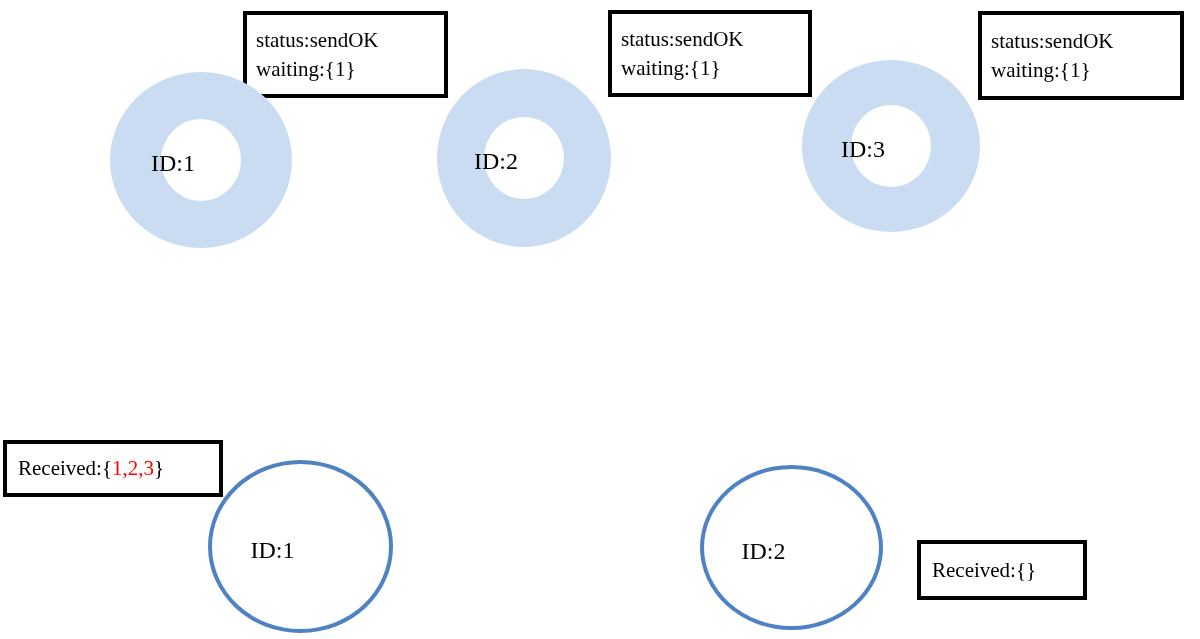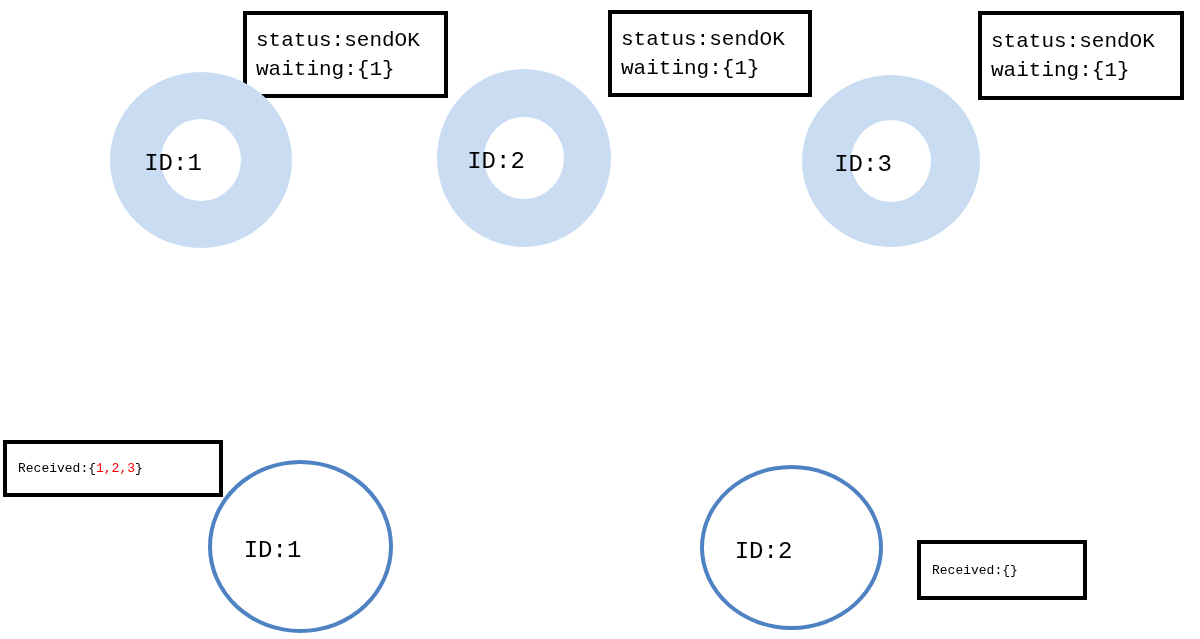"status:sendOK" .canvas { font-family: Liberation Mono, monospace -> Liberation Serif, serif }
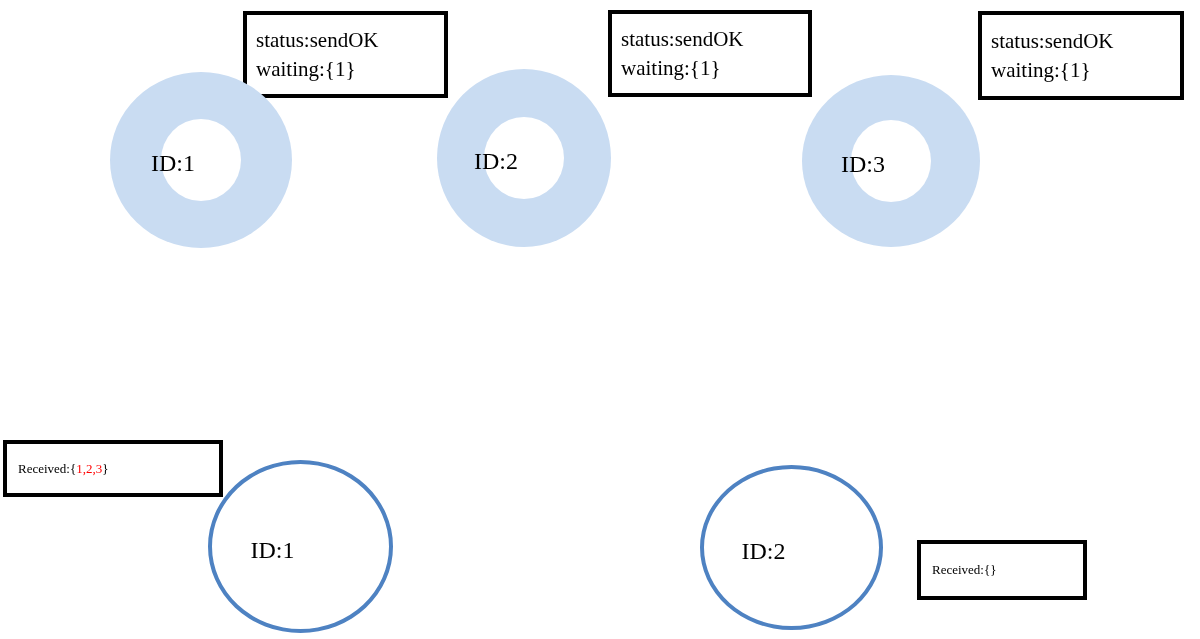"ID:3" div.donut { top: 75px -> 60px }
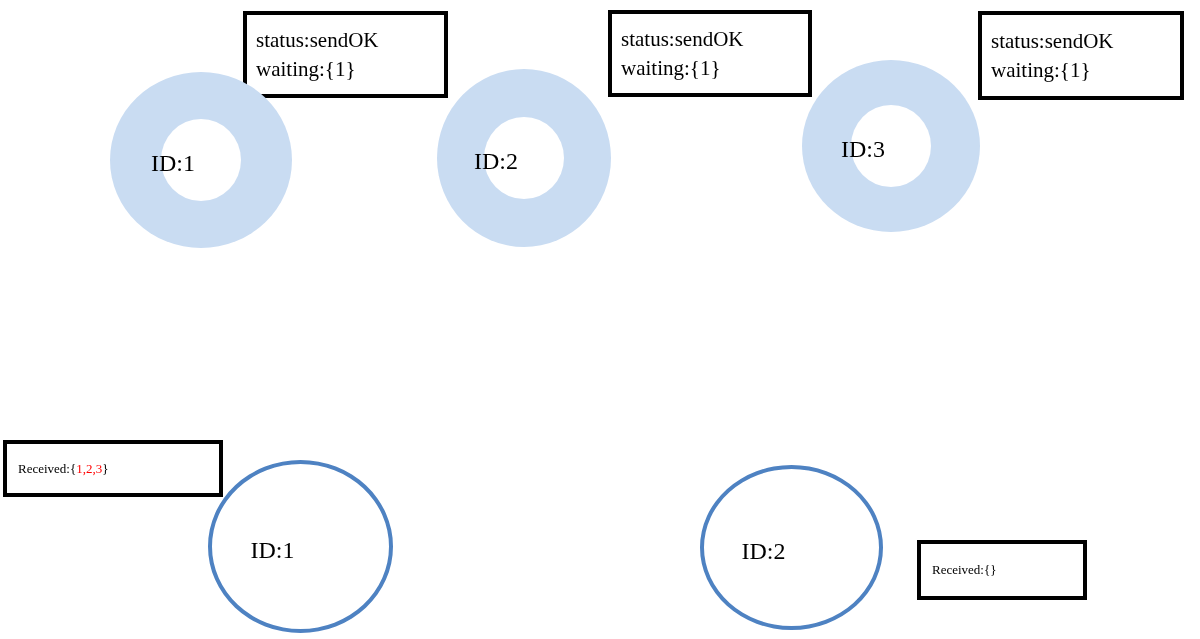"Received:{" .received-box { font-size: 13px -> 21px }
